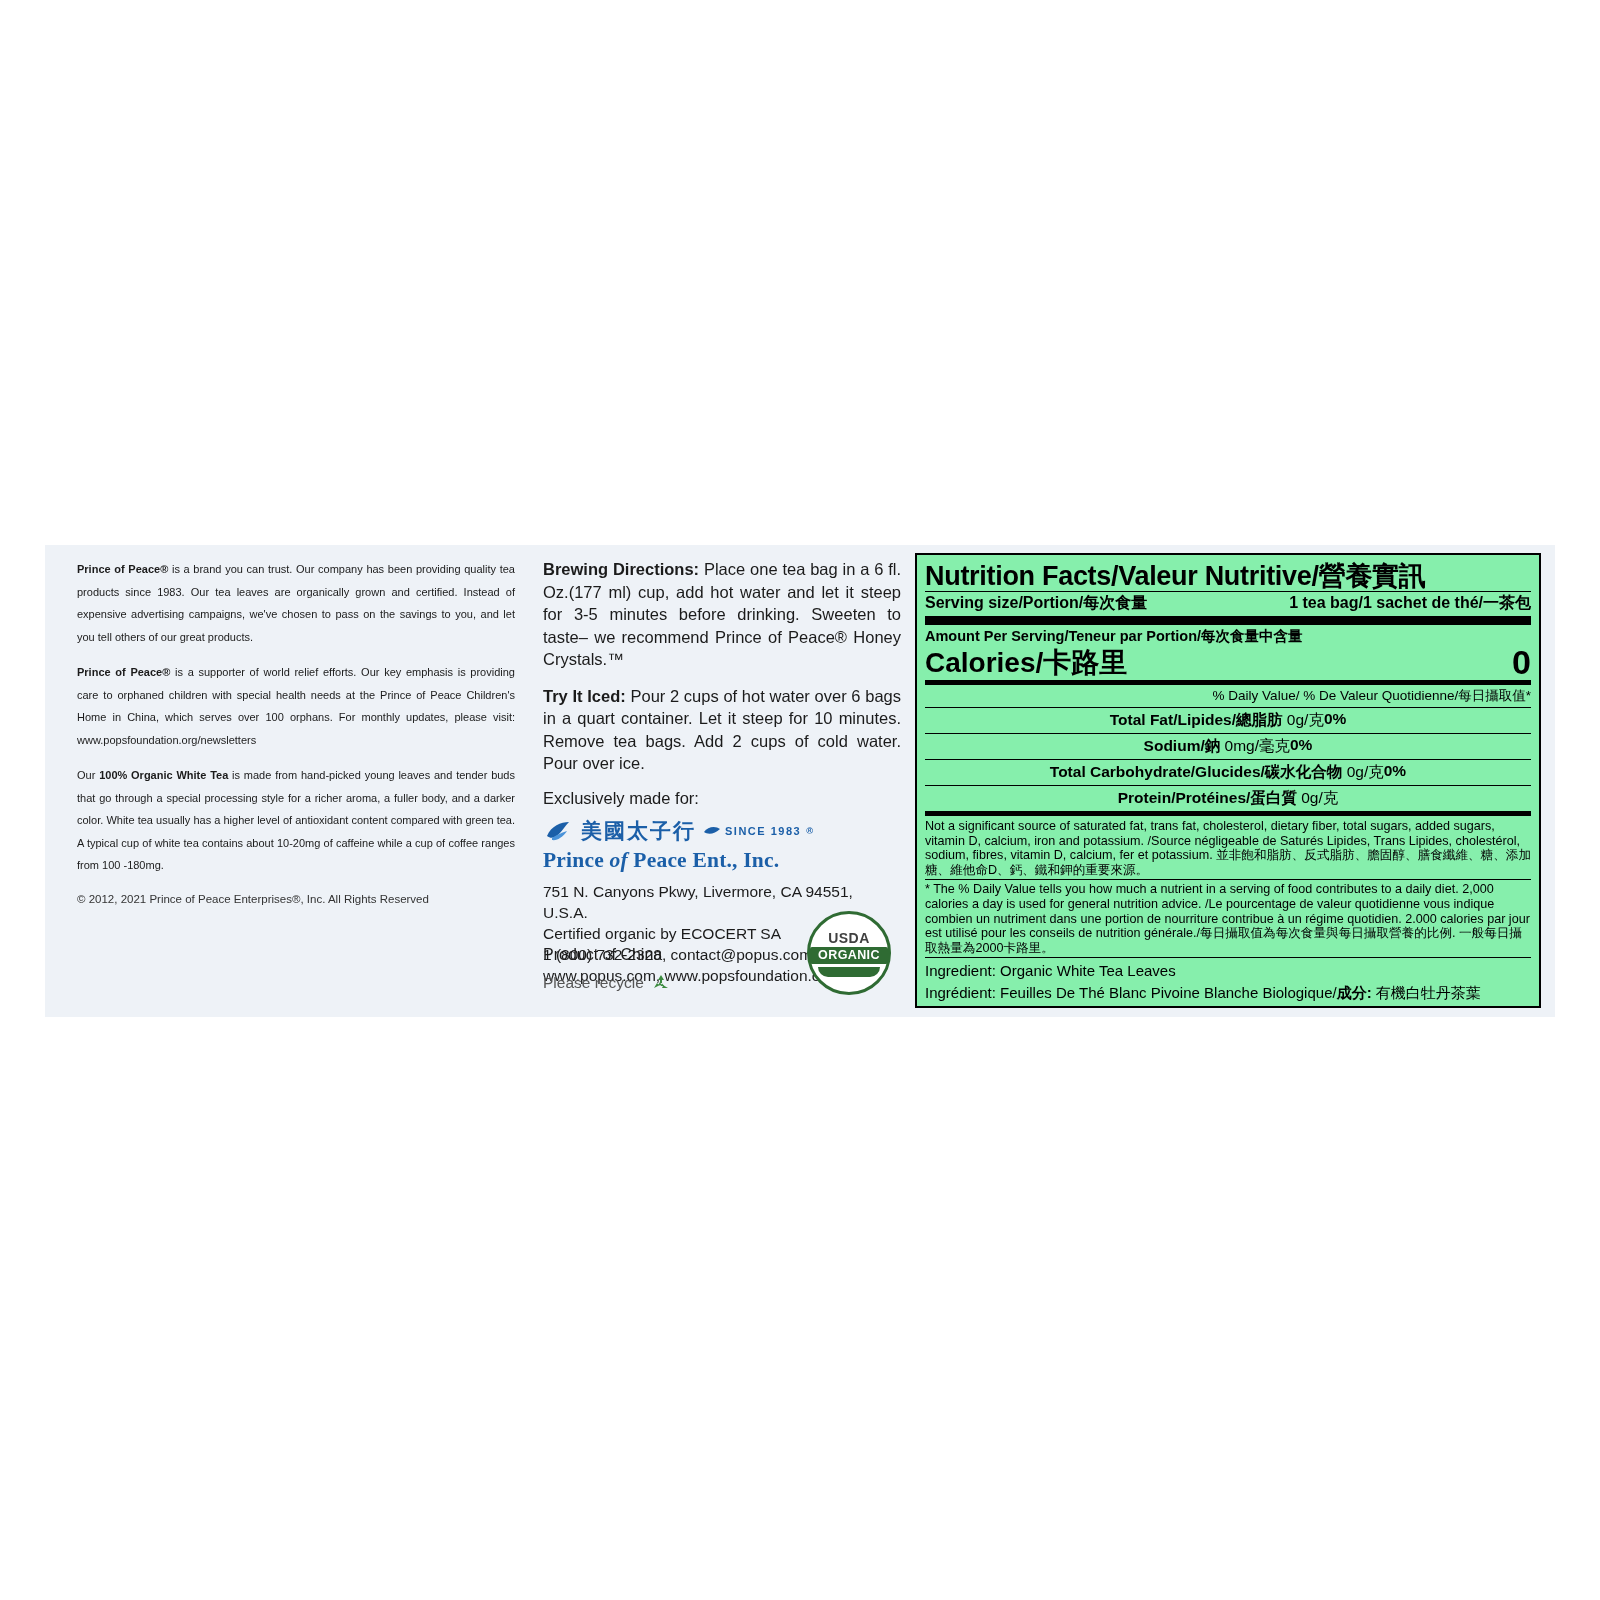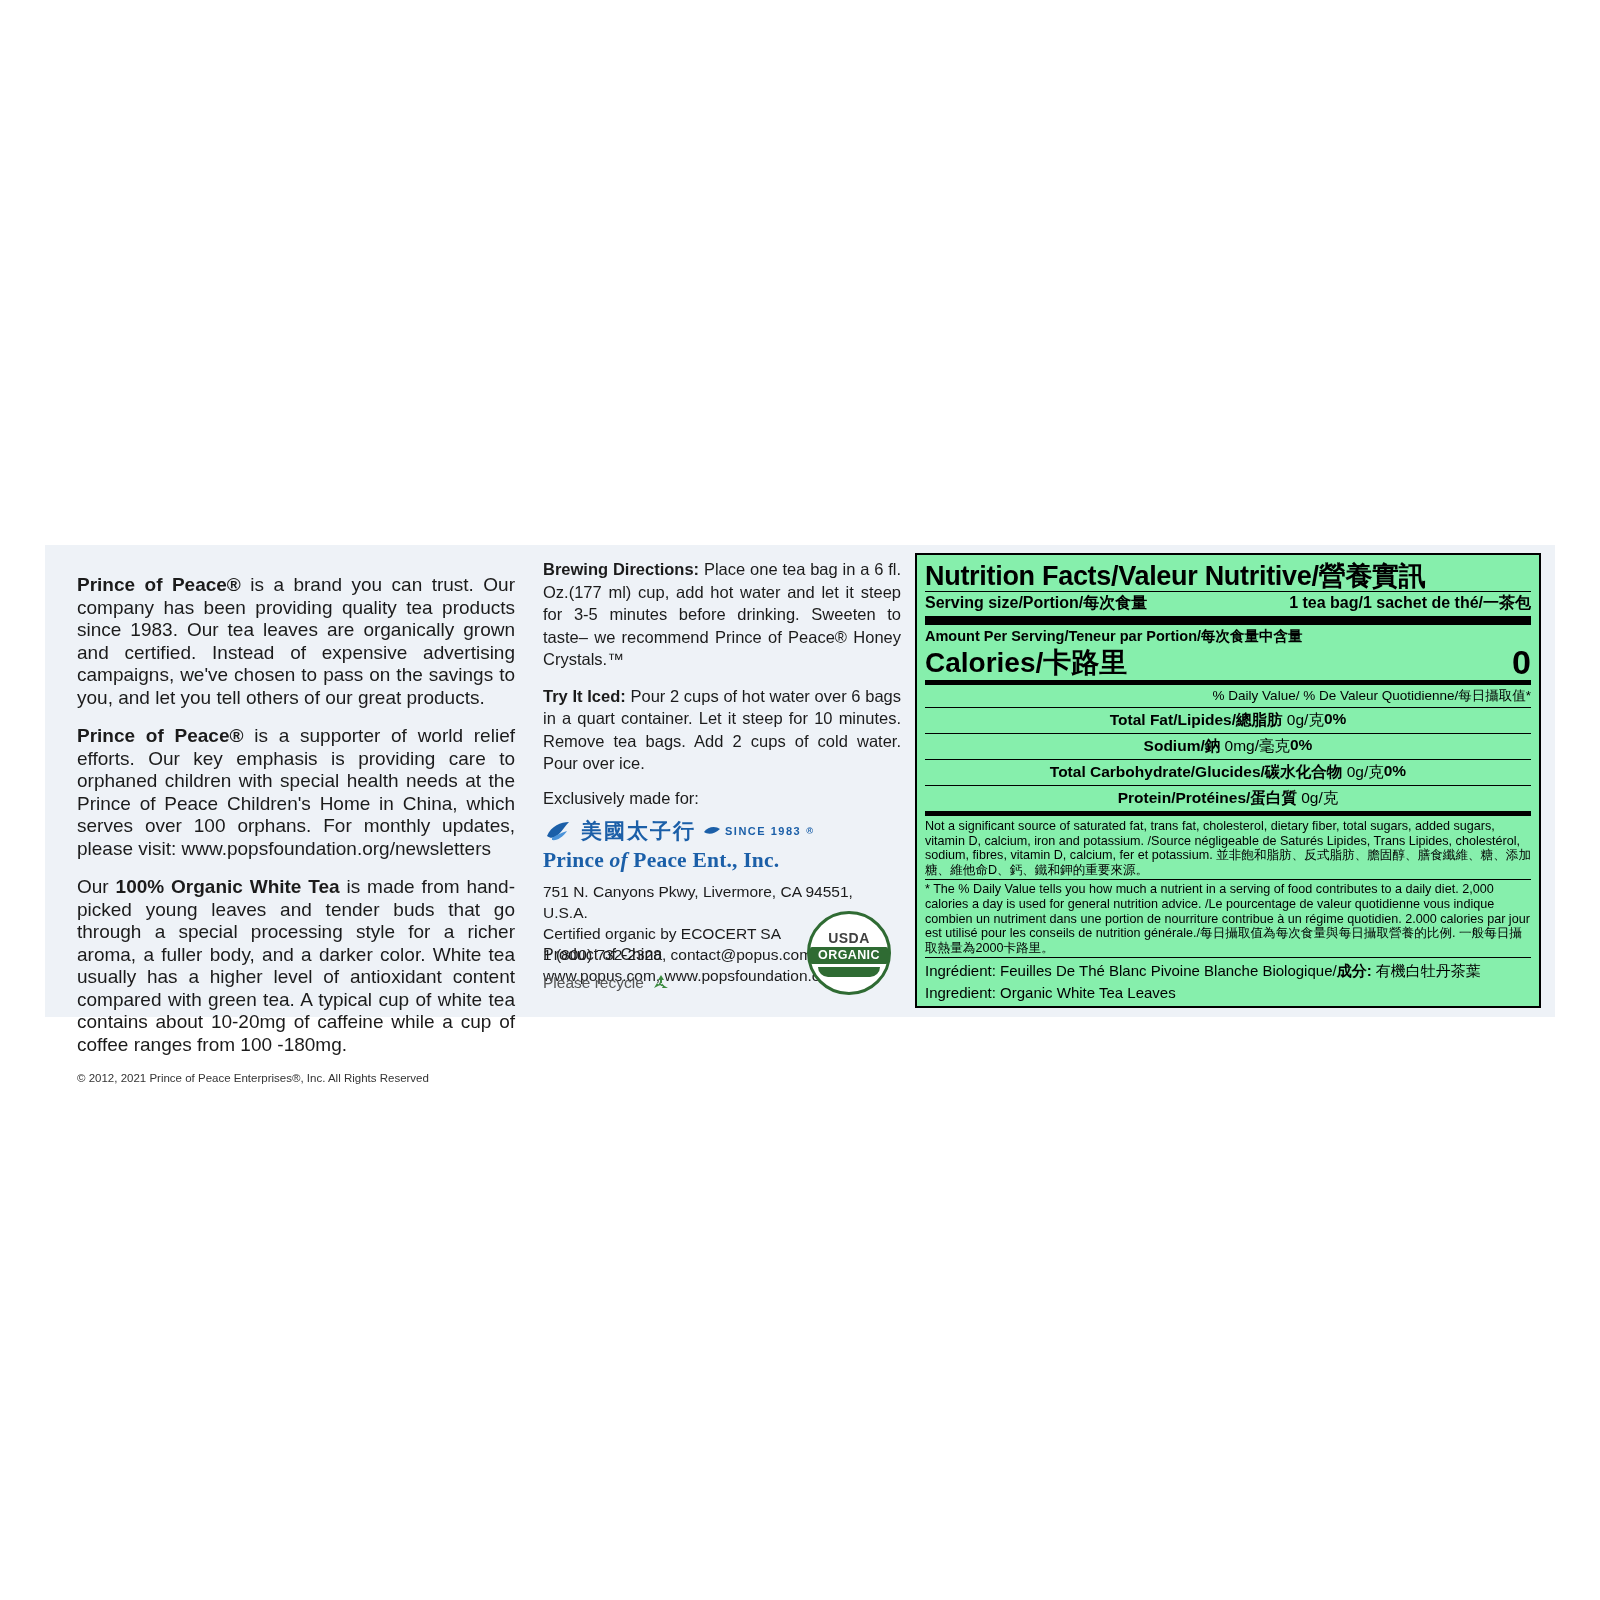"Prince of Peace® is a" p.body-text { font-size: 19px -> 11px; margin: 16px 0 13px 0 -> 0 0 13px 0 }
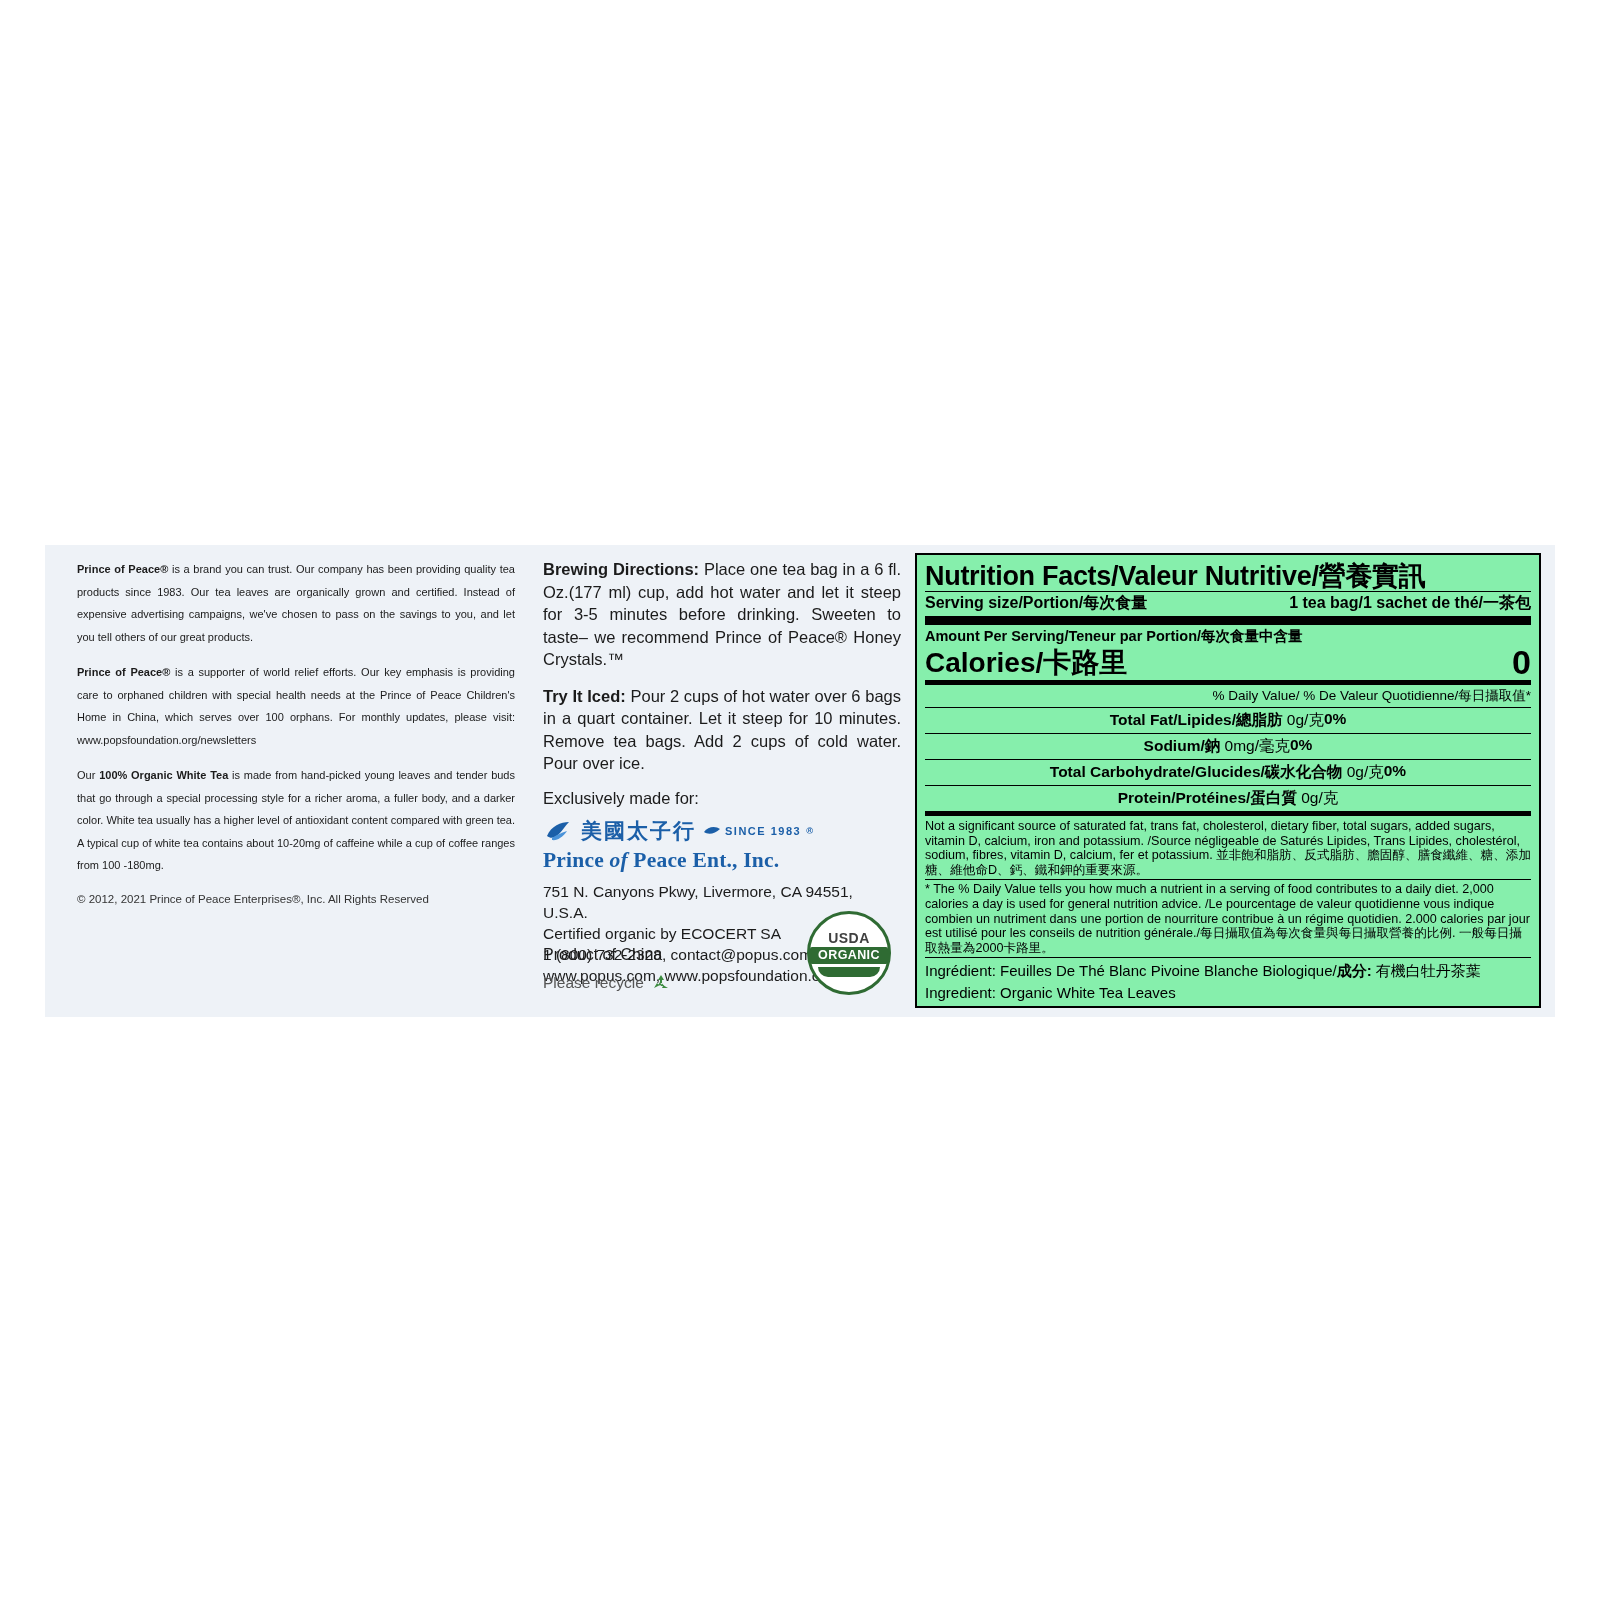"Ingrédient: Feuilles De Thé Blanc" div.ingredients { order: before "Ingredient: Organic White Tea Leaves" -> after "Ingredient: Organic White Tea Leaves" }
